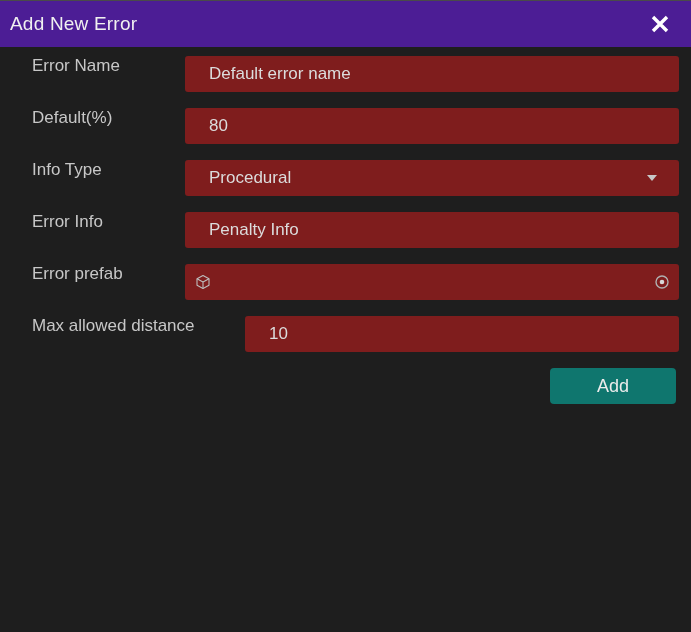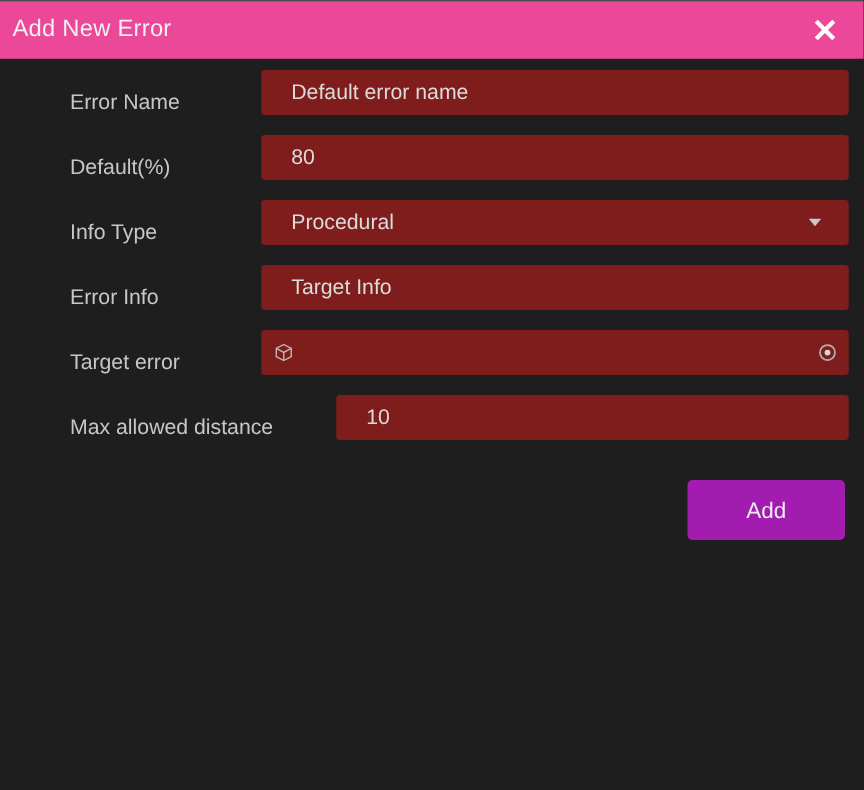"Add New Error" #titlebar { background: #ec4899 -> #4c1d95 }
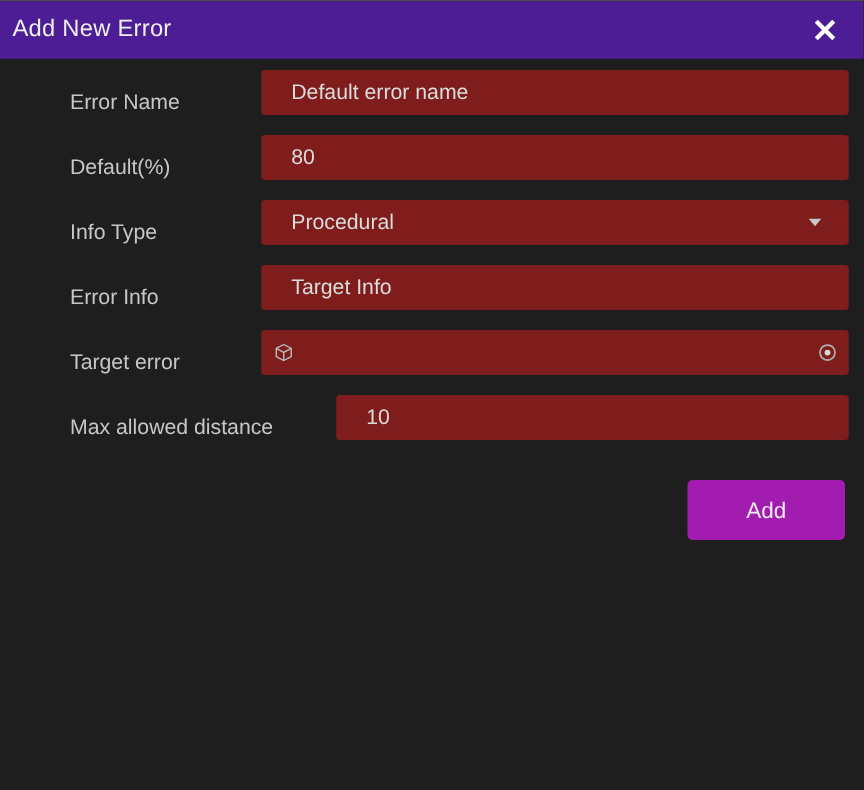"Error Name" .row { align-items: flex-end -> flex-start; padding-left: 24px -> none }
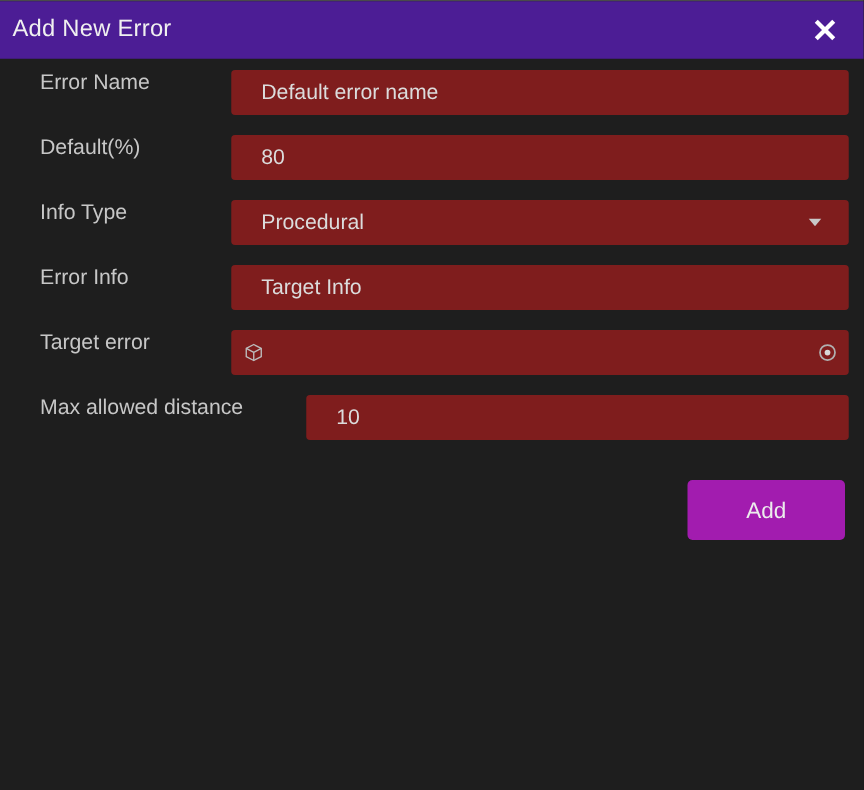"Target Info" span.field-text { text: Target -> Penalty }
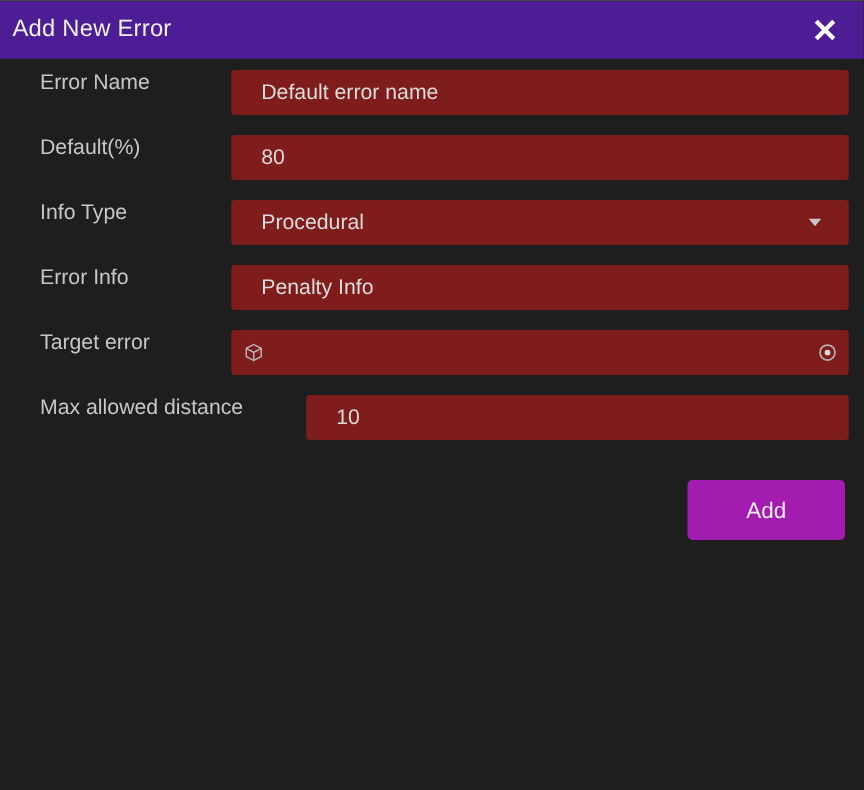"Target error" div.row-label { text: Target error -> Error prefab }
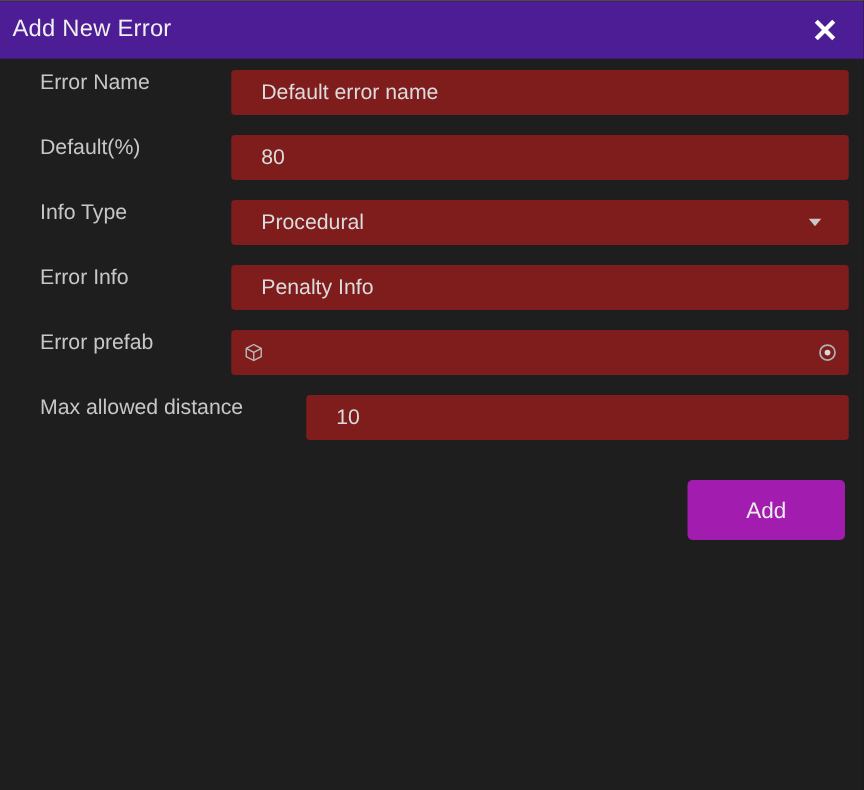"Add" #add-button { background: #a21caf -> #0f766e; height: 48px -> 36px; margin-top: 16px -> none }
